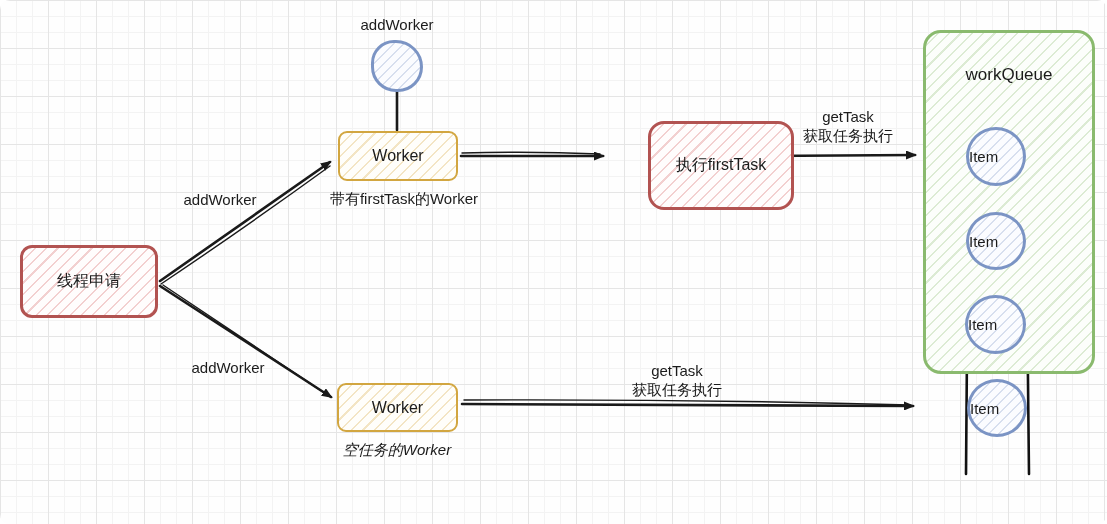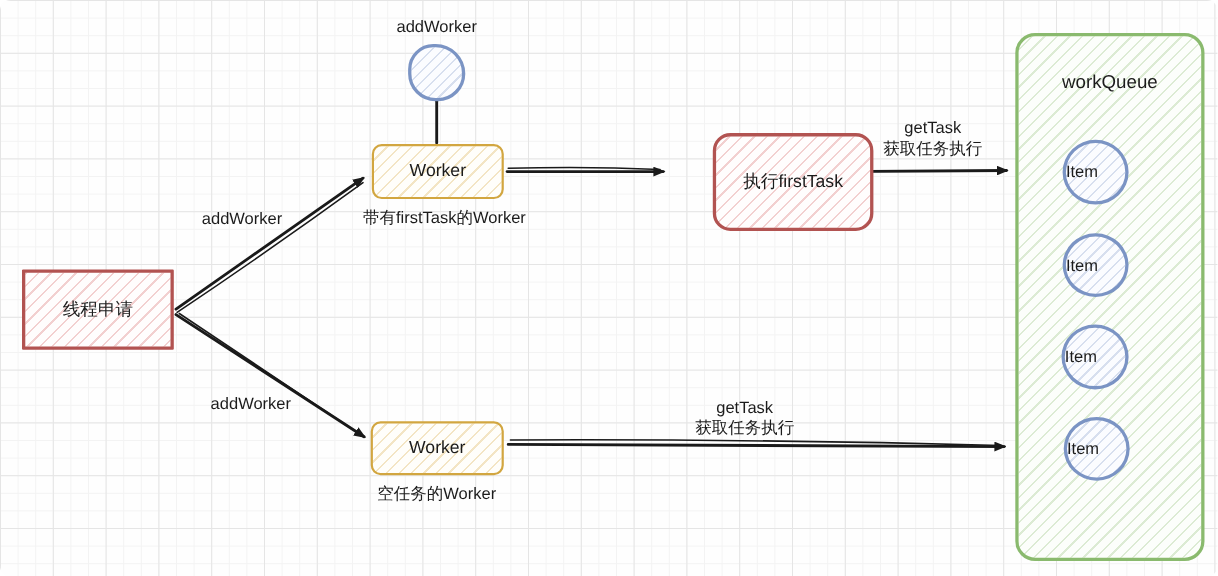"workQueue" #work-queue { height: 480px -> 344px }
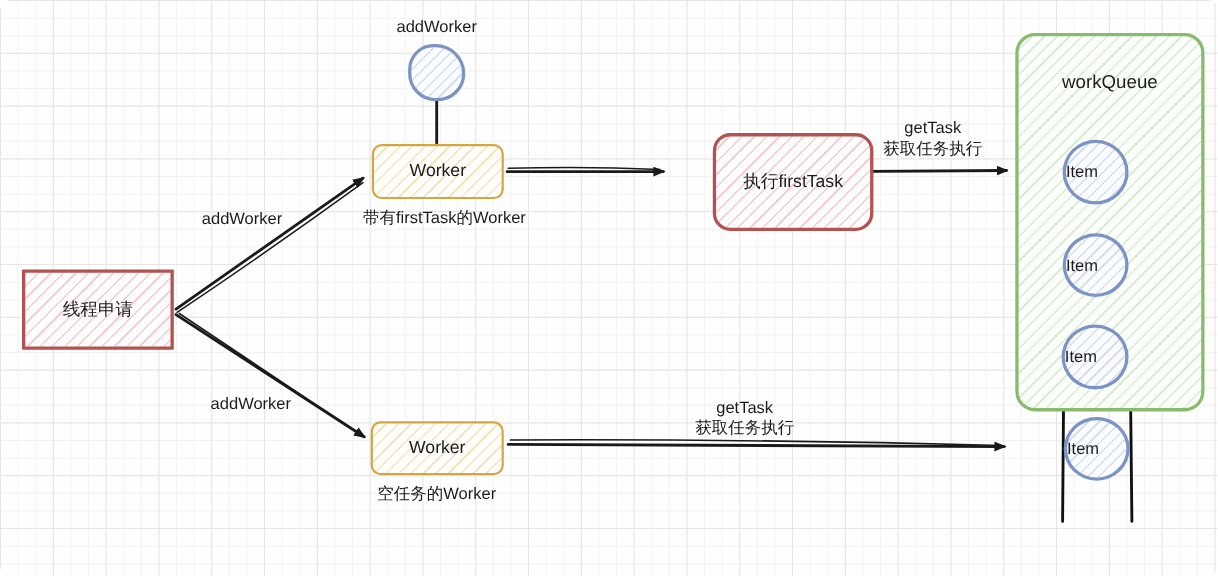"线程申请" .red-box { border-radius: 1px -> 12px }
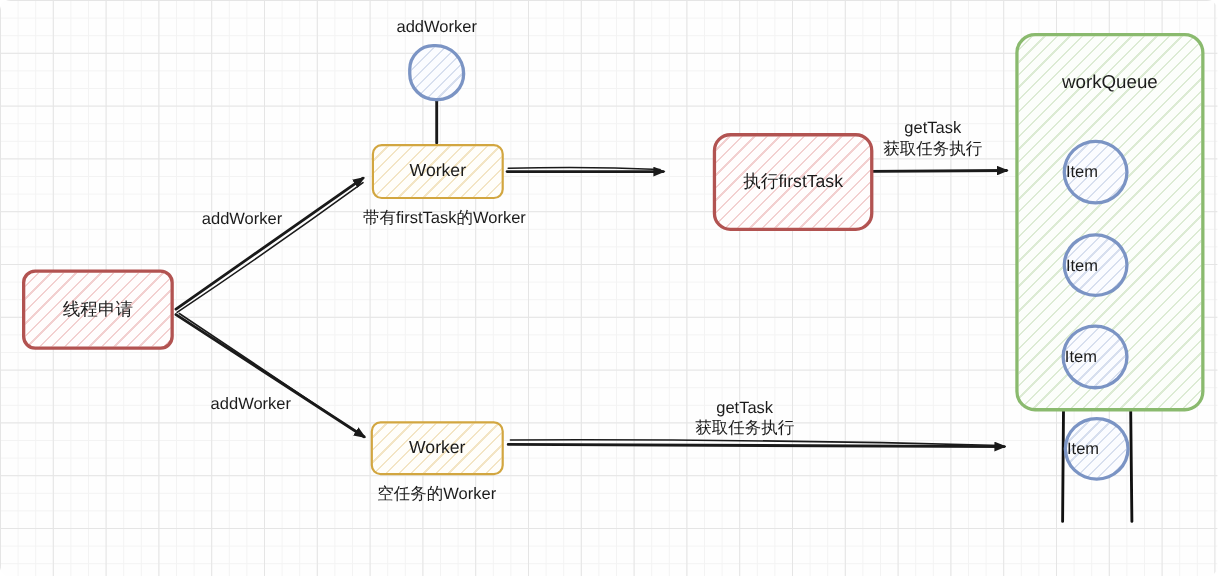"空任务的Worker" #lbl-caption-bottom { font-style: none -> italic }
